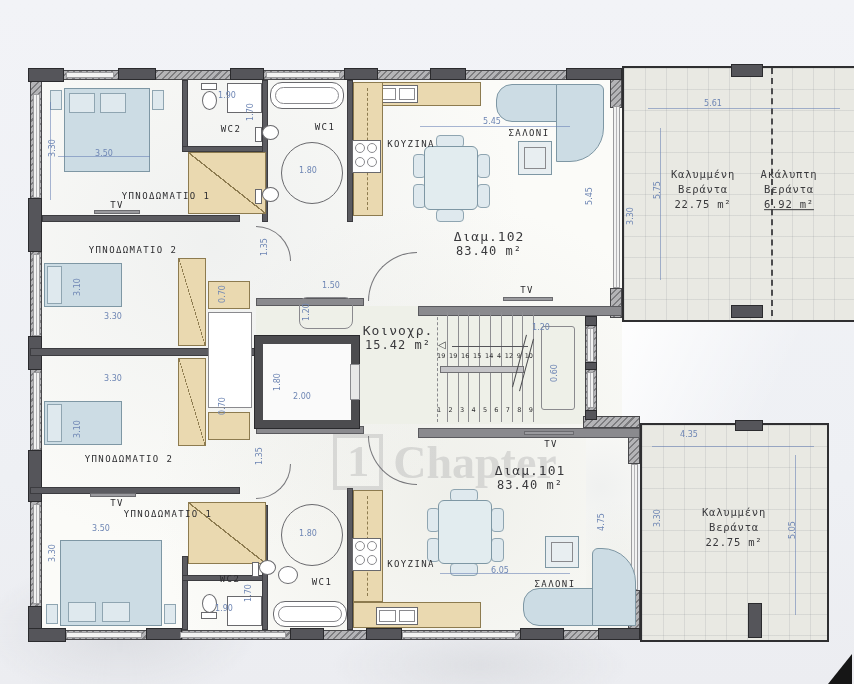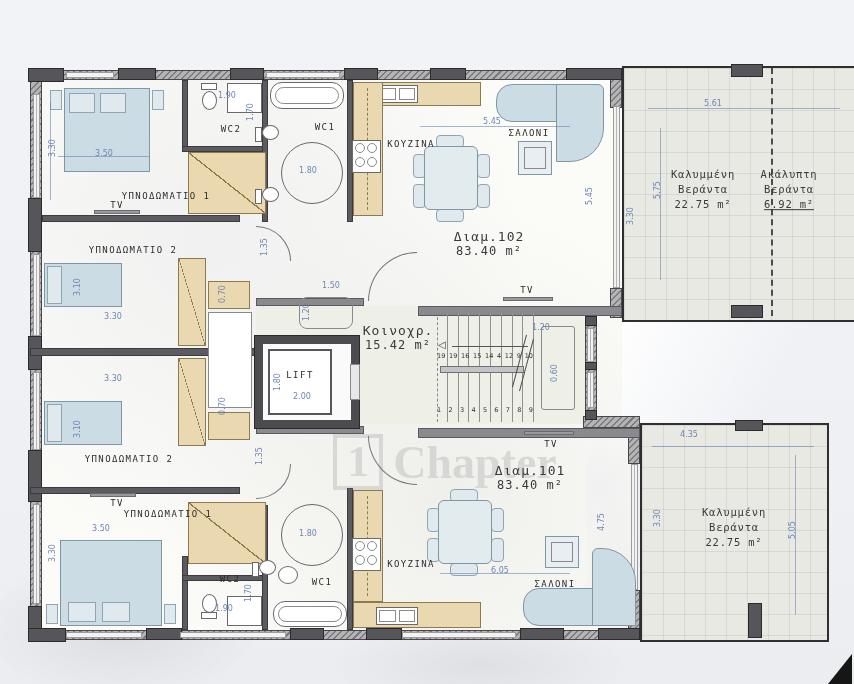"LIFT" div.a { html: <div> <span>LIFT</span> </div> -> none }
